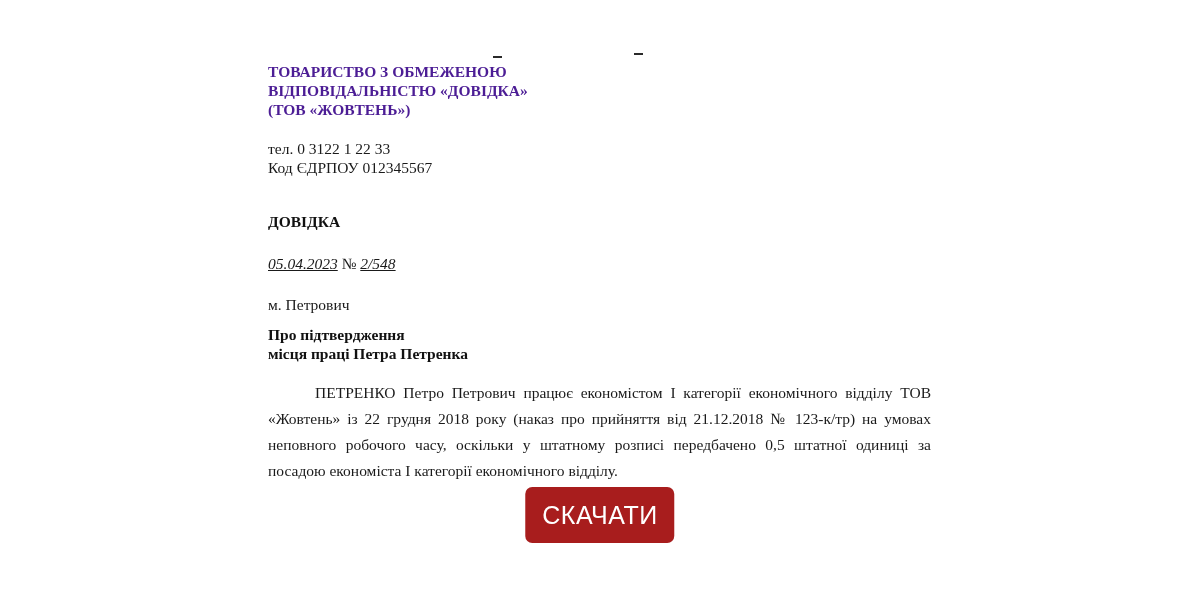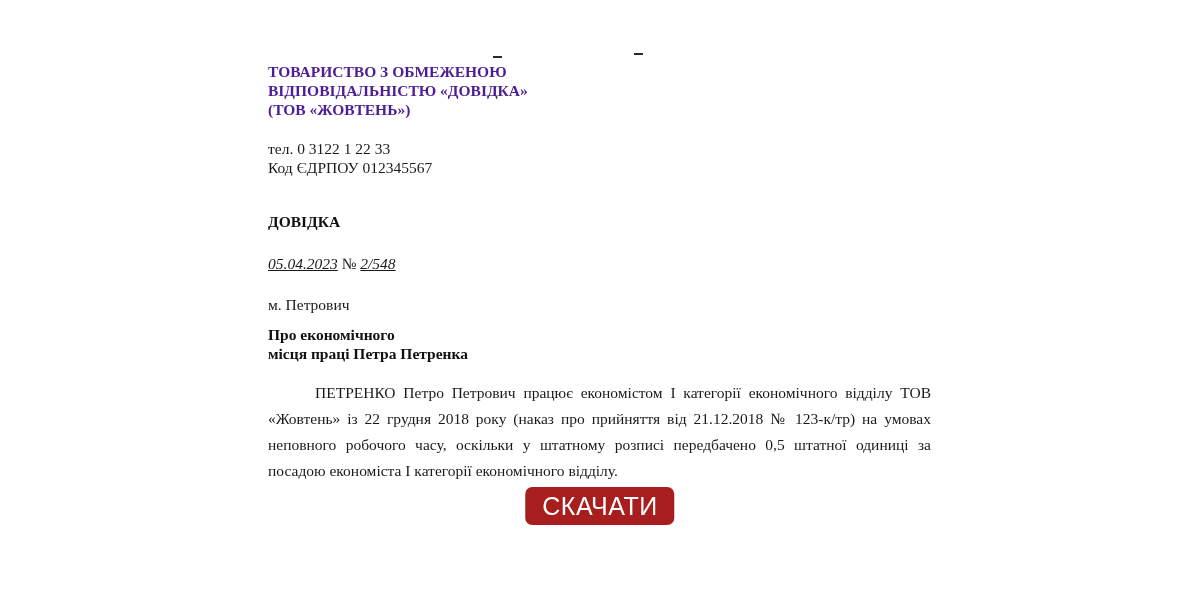"Про економічного" div { text: економічного -> підтвердження }
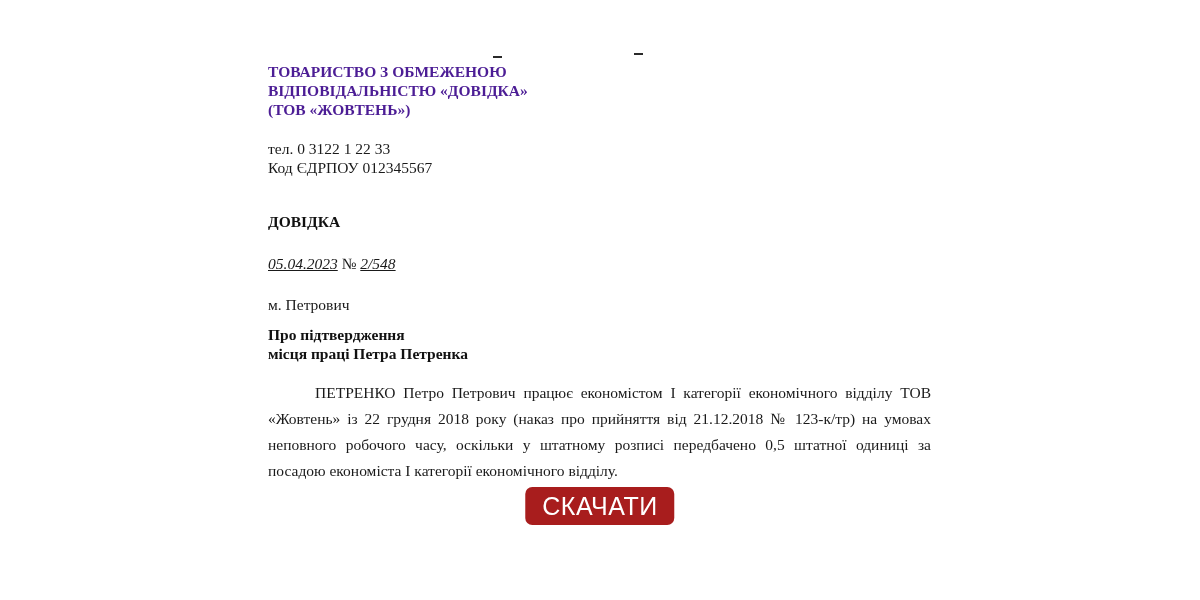"СКАЧАТИ" .download-btn { height: 38px -> 56px }
